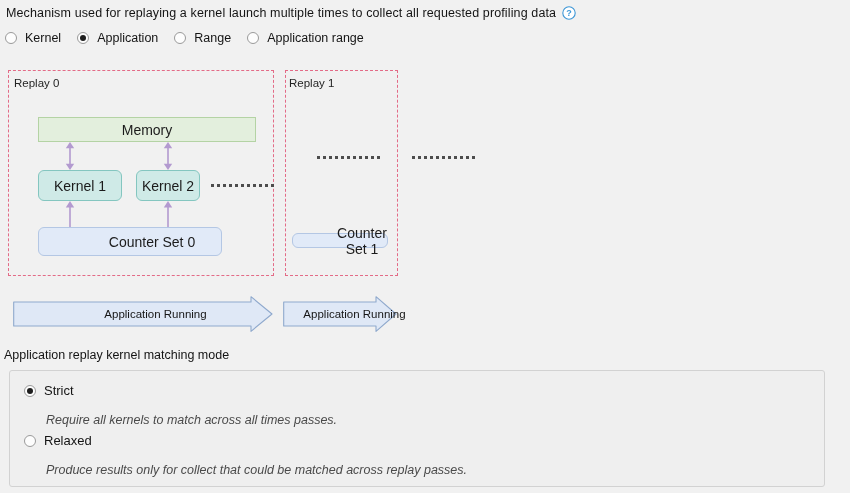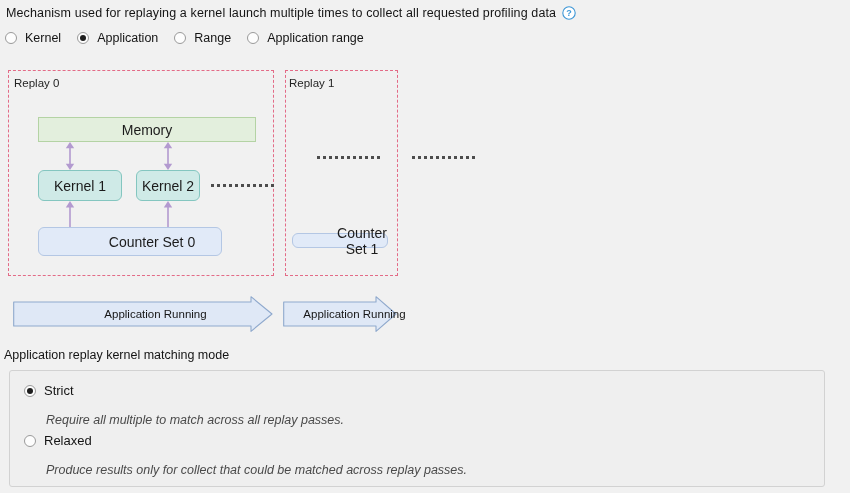"Require all multiple to match" div.panel-desc { text: multiple to match across all replay -> kernels to match across all times }
